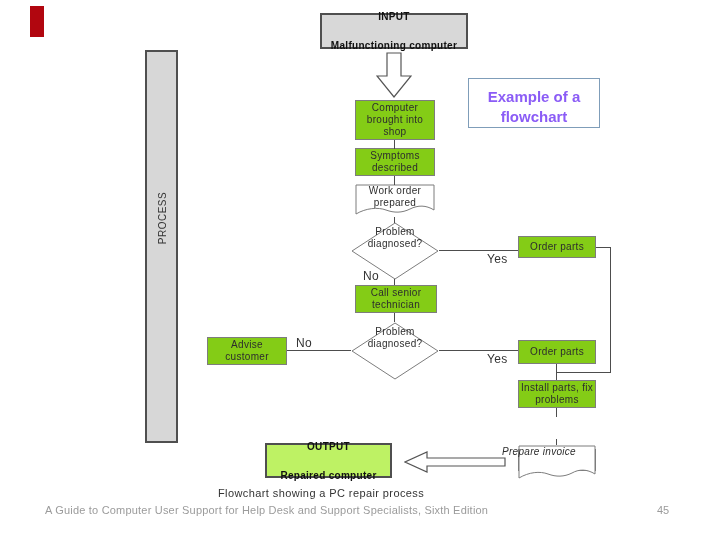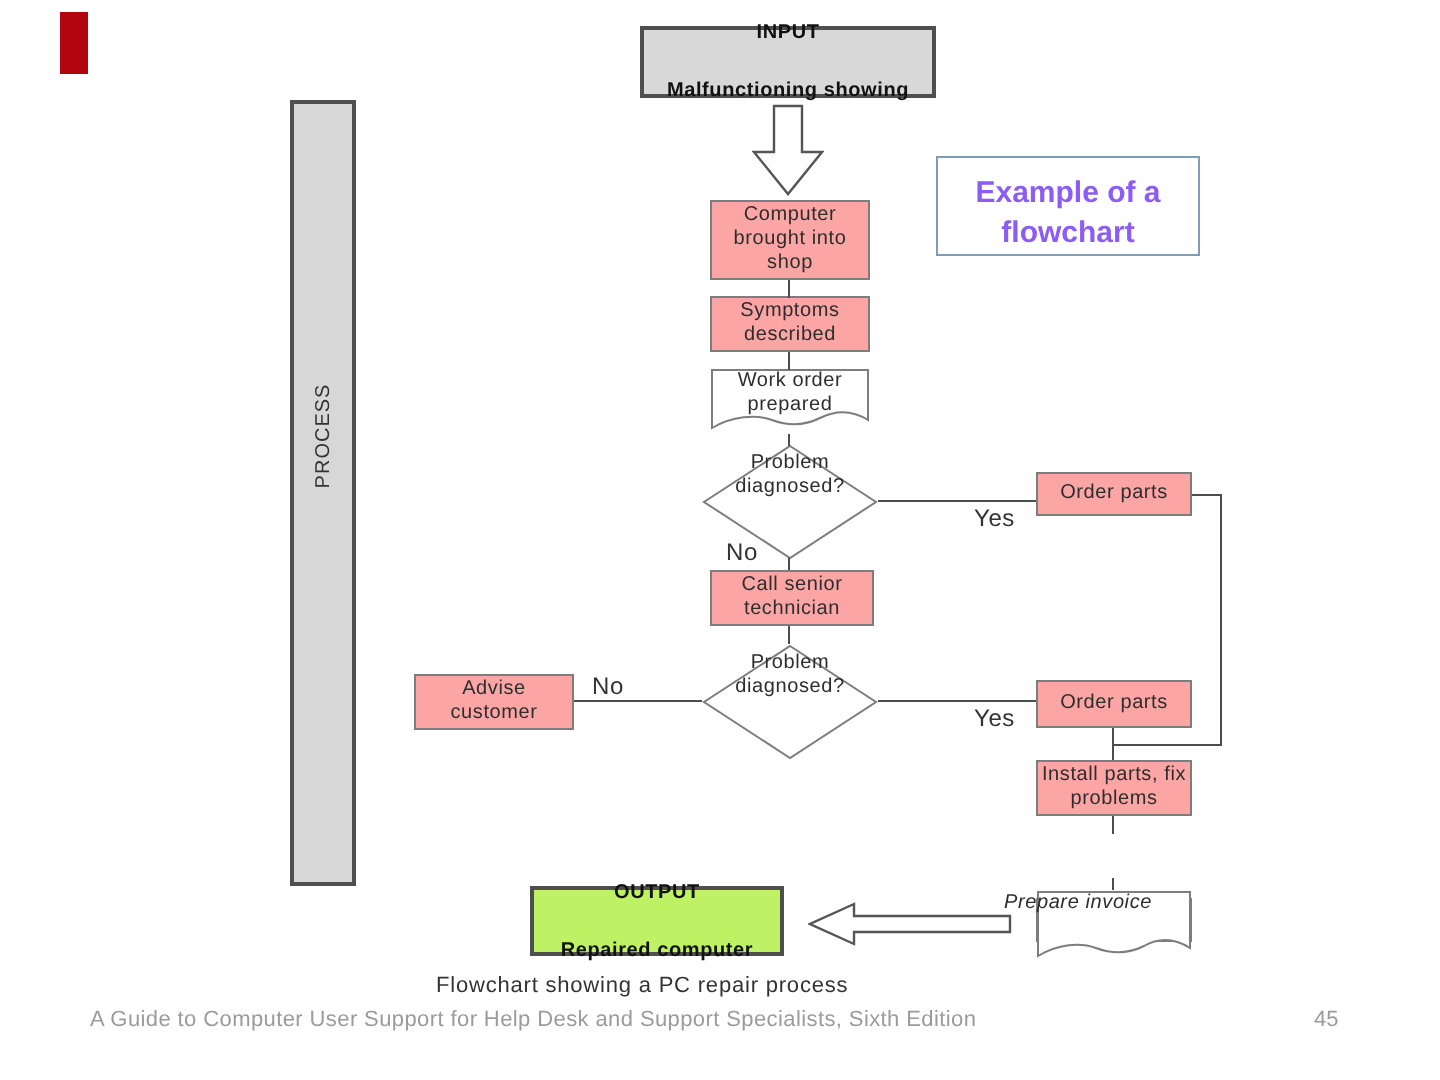"Malfunctioning showing" span.t { text: showing -> computer }
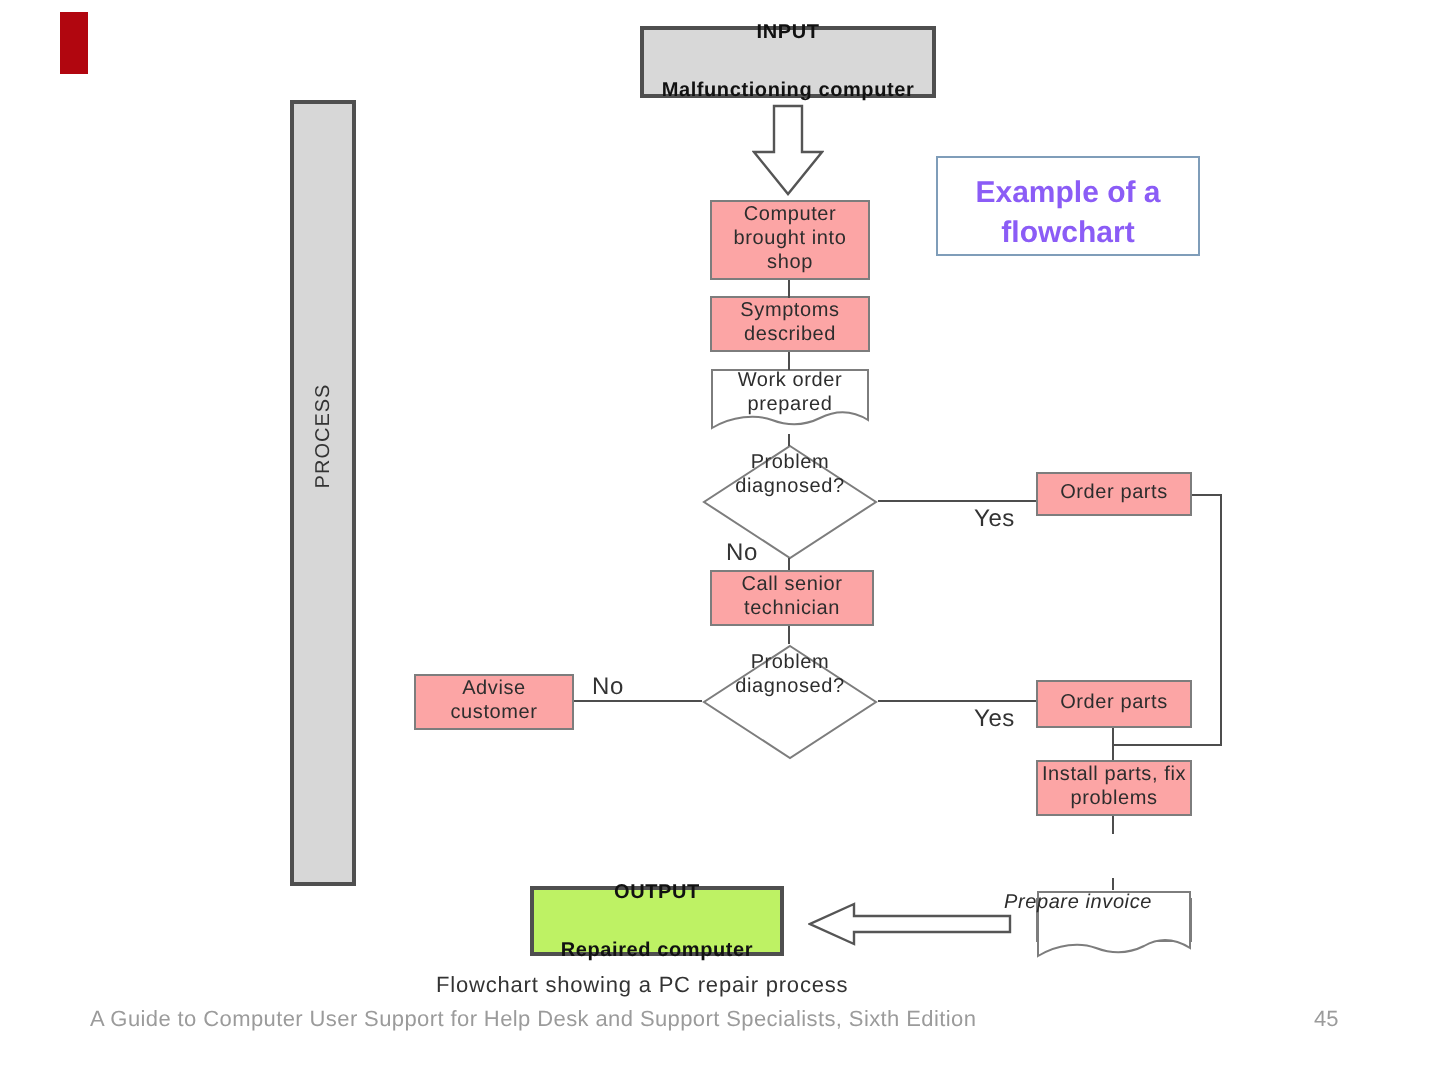"Computer brought into shop" .fbox { background: #fca5a5 -> #84cc16 }
